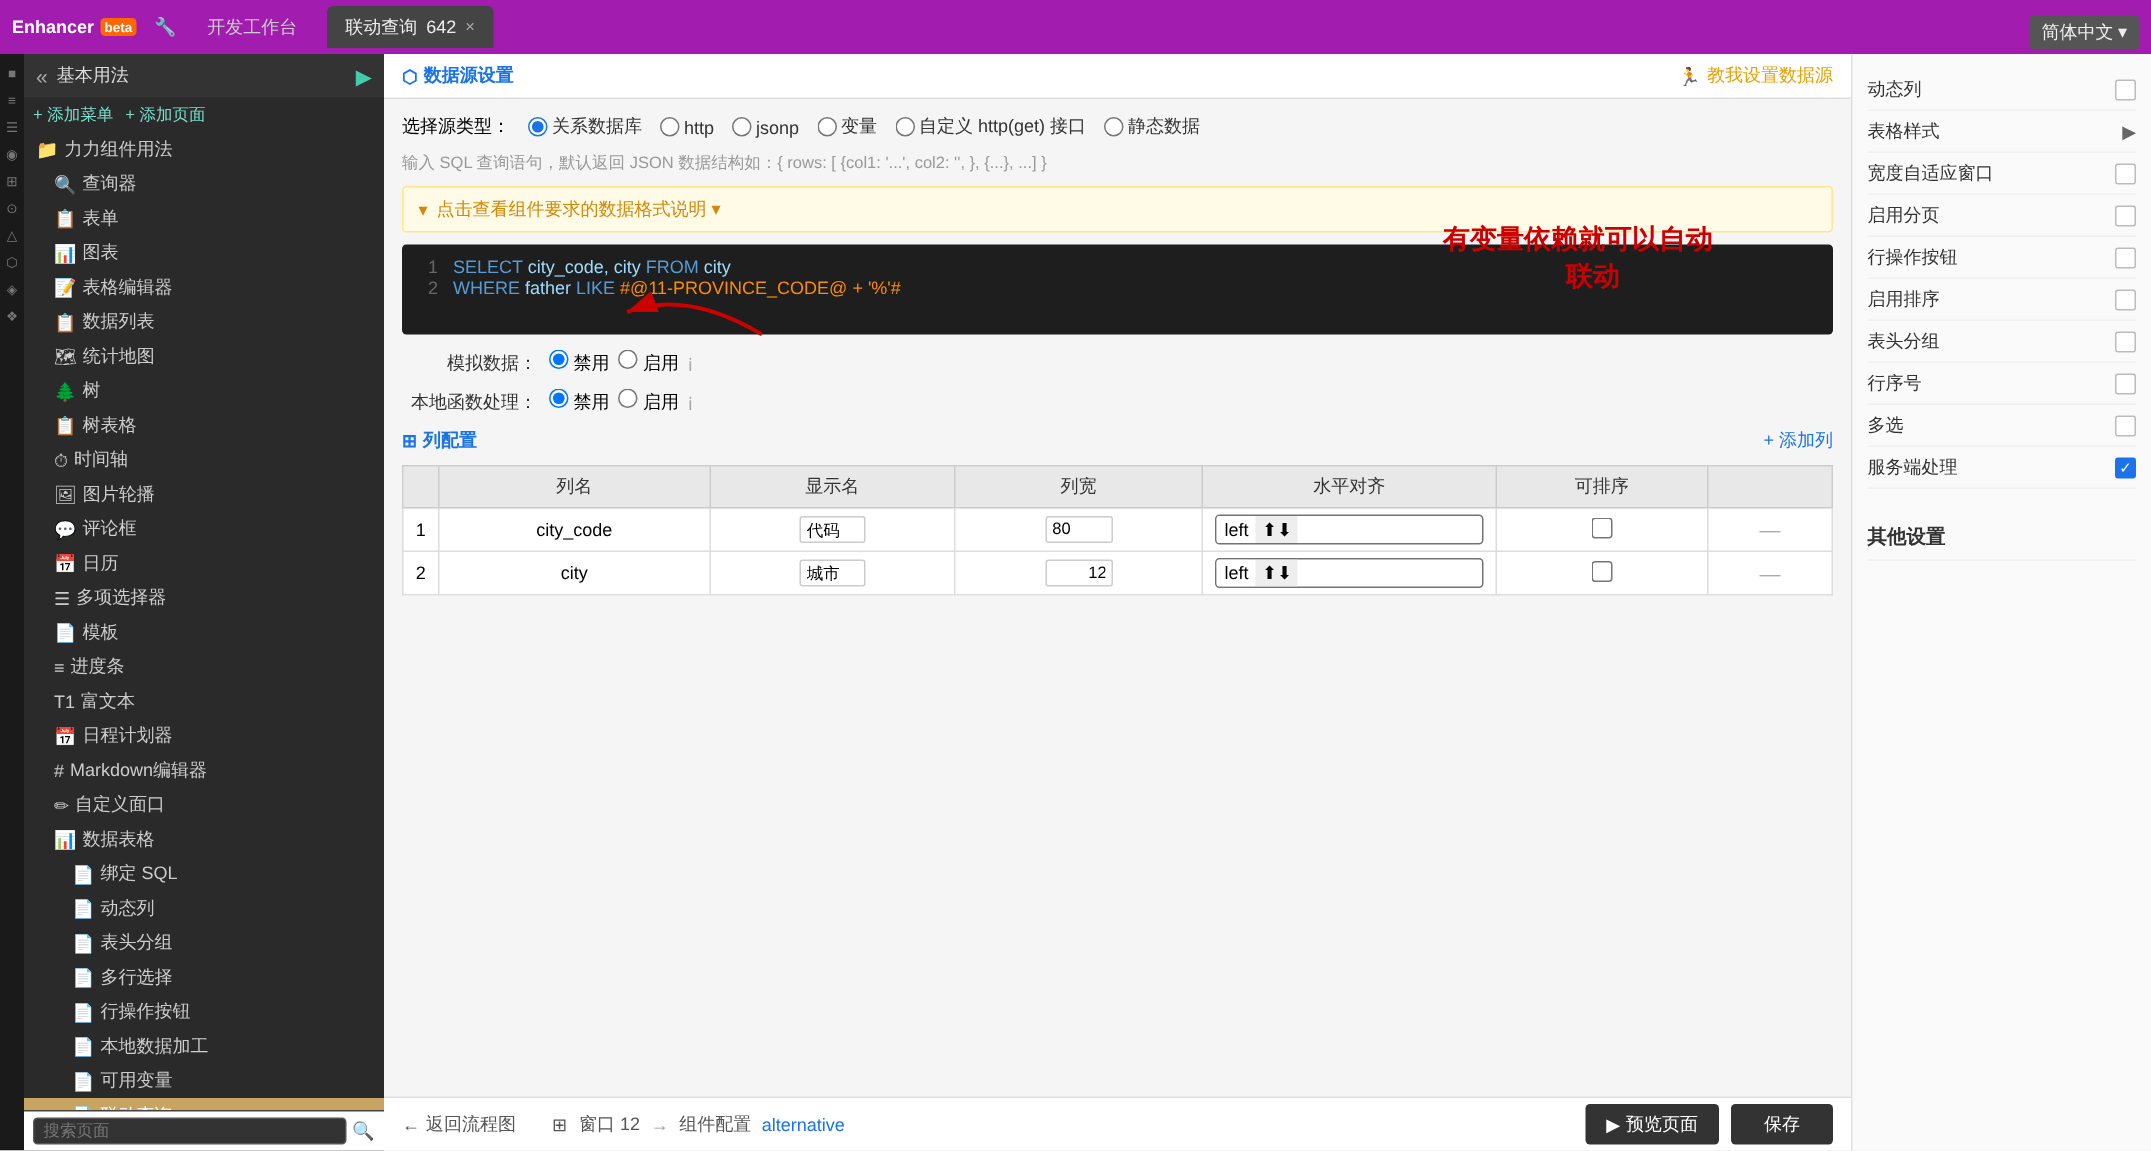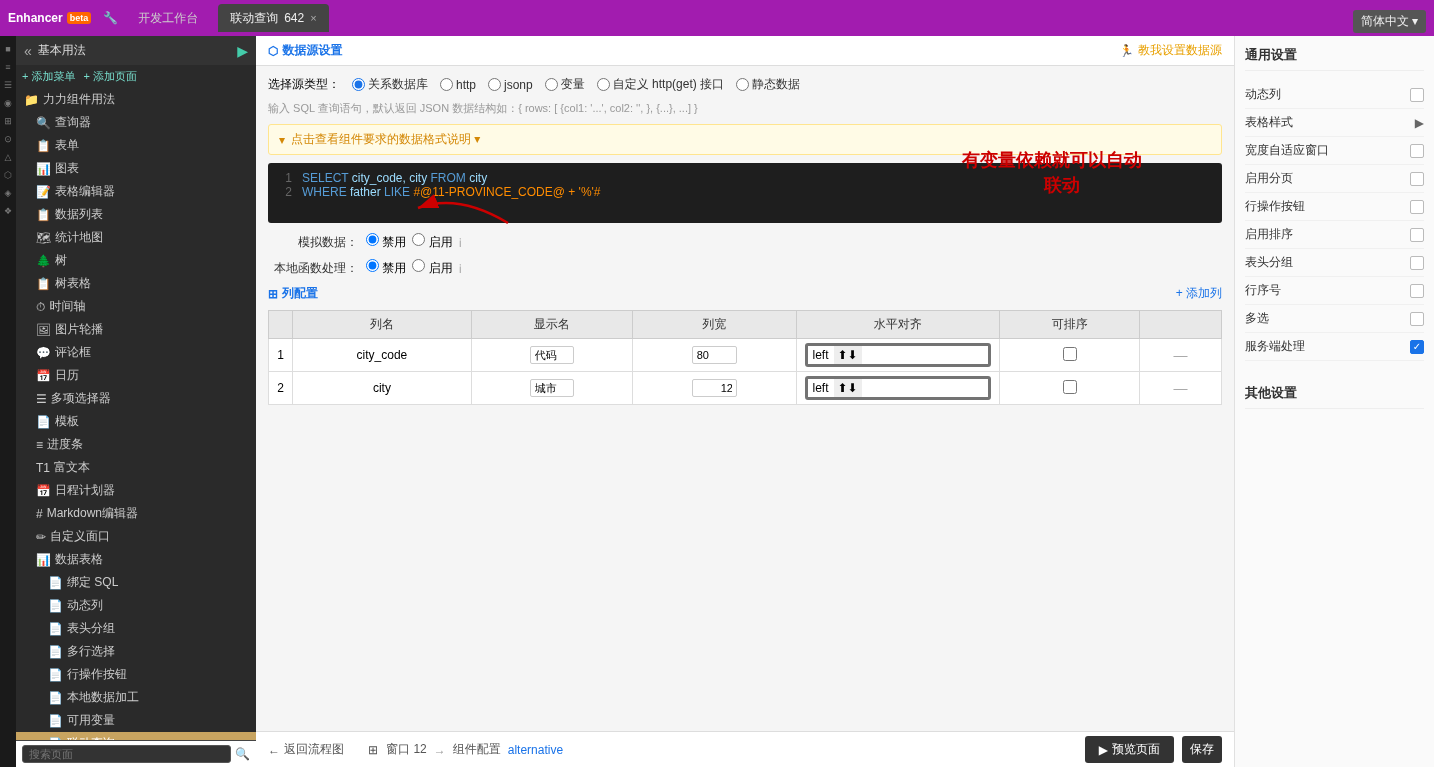"通用设置" div.right-panel-title { html: <div>通用设置</div> -> none }
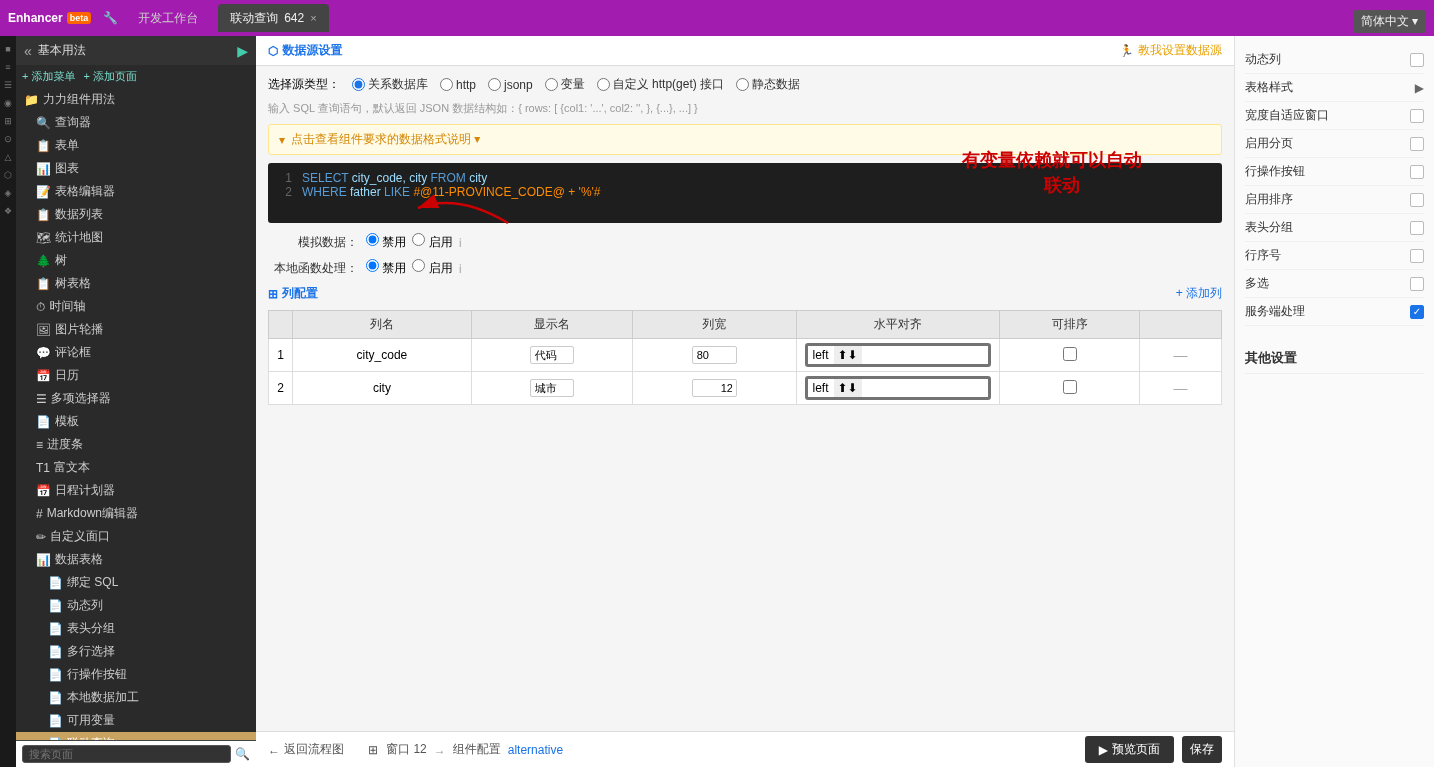"left" .config-table .align-select { border: 3px solid #737373 -> 1px solid #737373 }
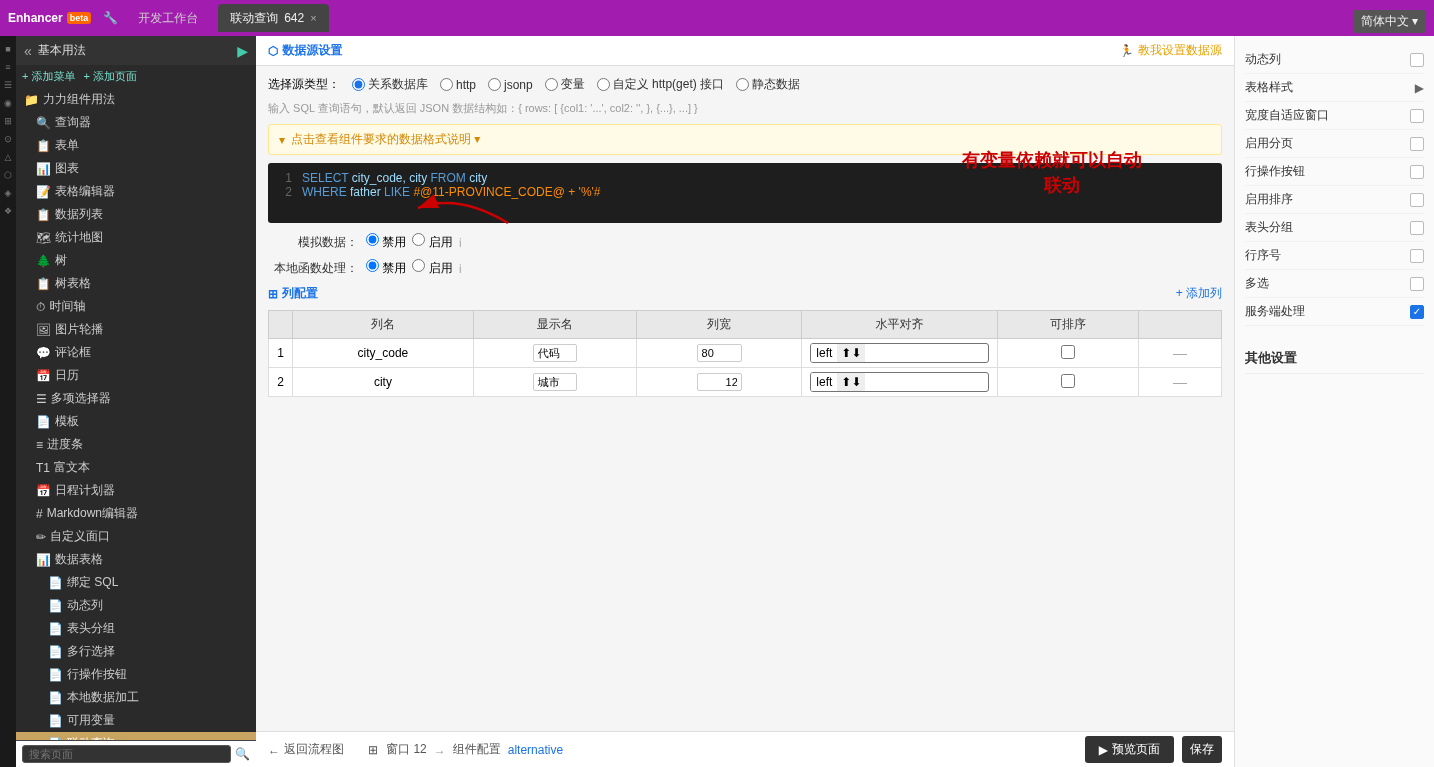"保存" .save-bottom-btn { padding: 5px 8px -> 5px 22px }
